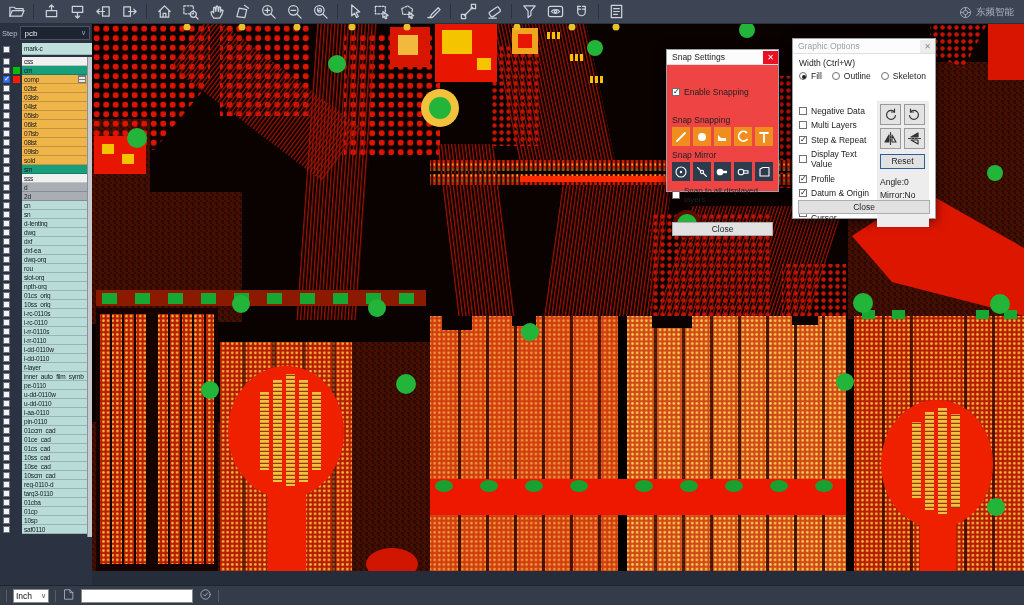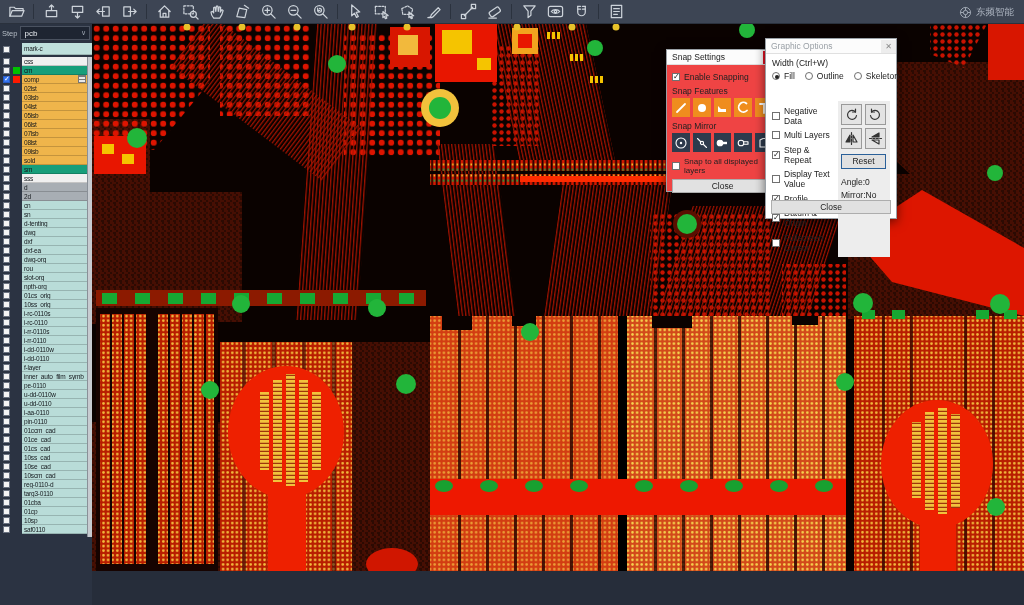"Graphic Options" #dlg-graphic { left: 673px -> 700px; width: 132px -> 144px }
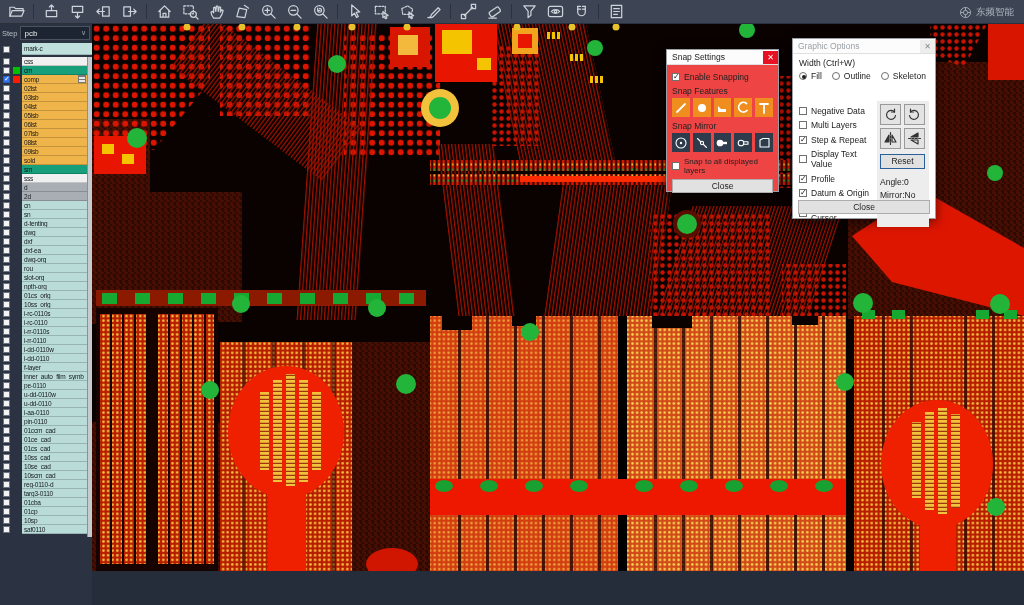"Enable Snapping" .cbrow { margin: 3px 0 -> 18px 0 }
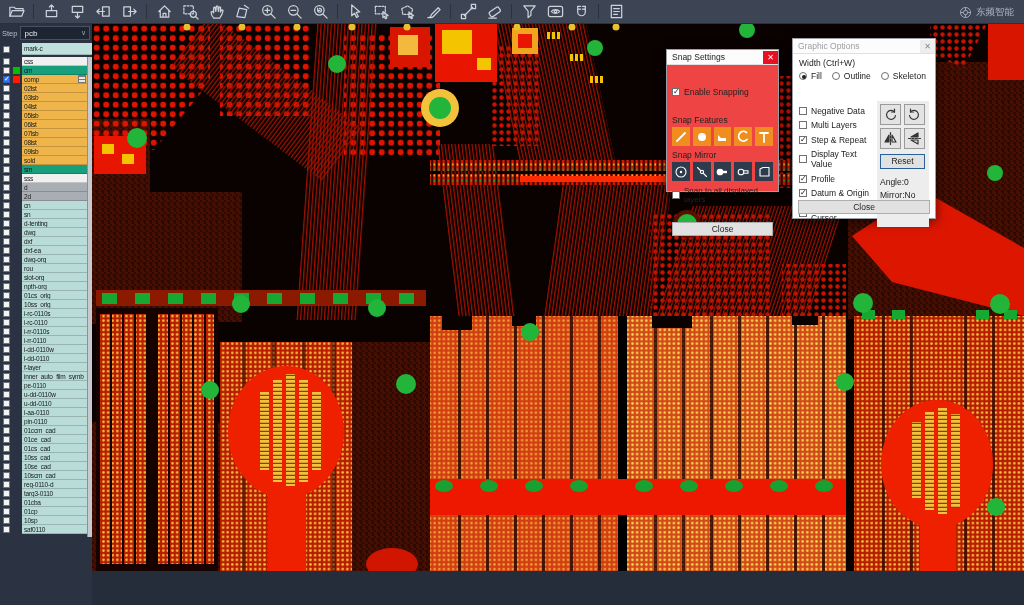"Snap Features" div.snap-sec { text: Features -> Snapping }
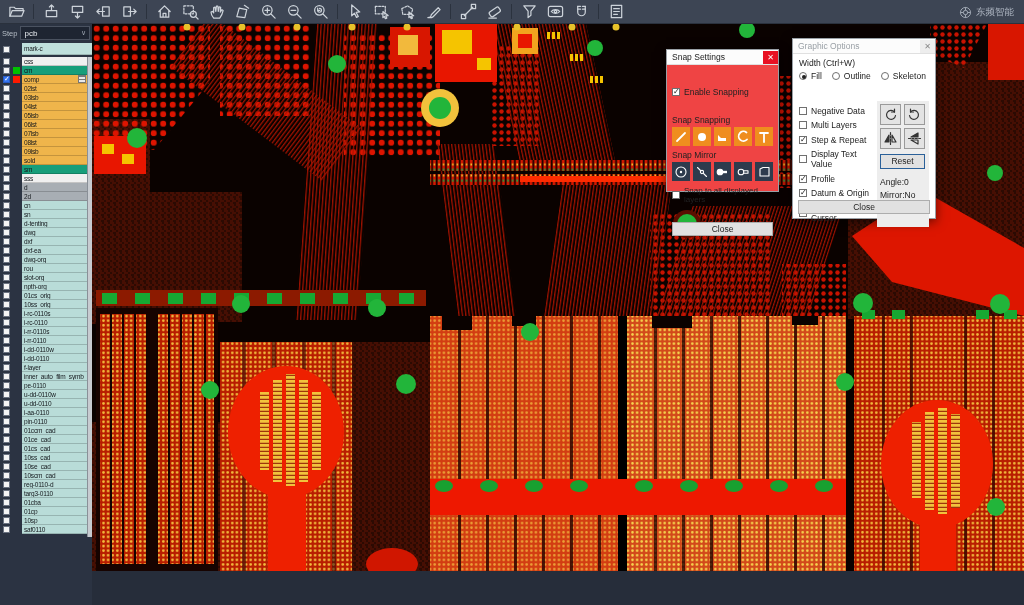"Inch" div.statusbar { html: none -> <div> <div></div> <div> <span>Inch</span> <span>∨</span> </div> <div></div> <span> <svg> <path></path> <path></path> </svg> </span> <input> <span> <svg> <circle></circle> <path></path> </svg> </span> <div></div> </div> }
